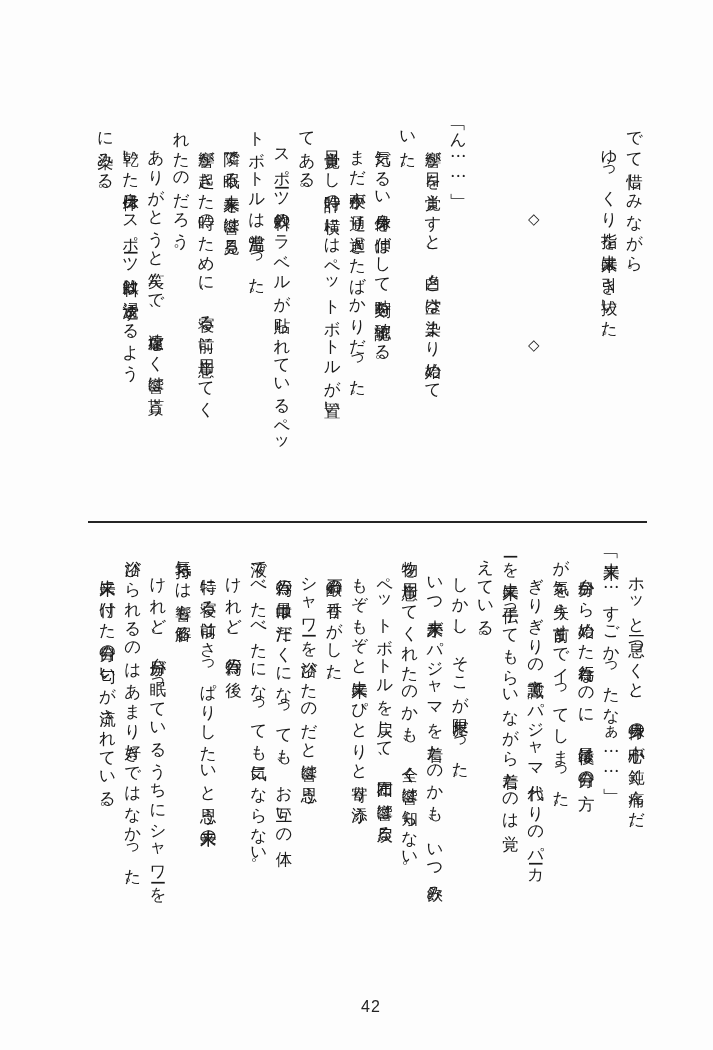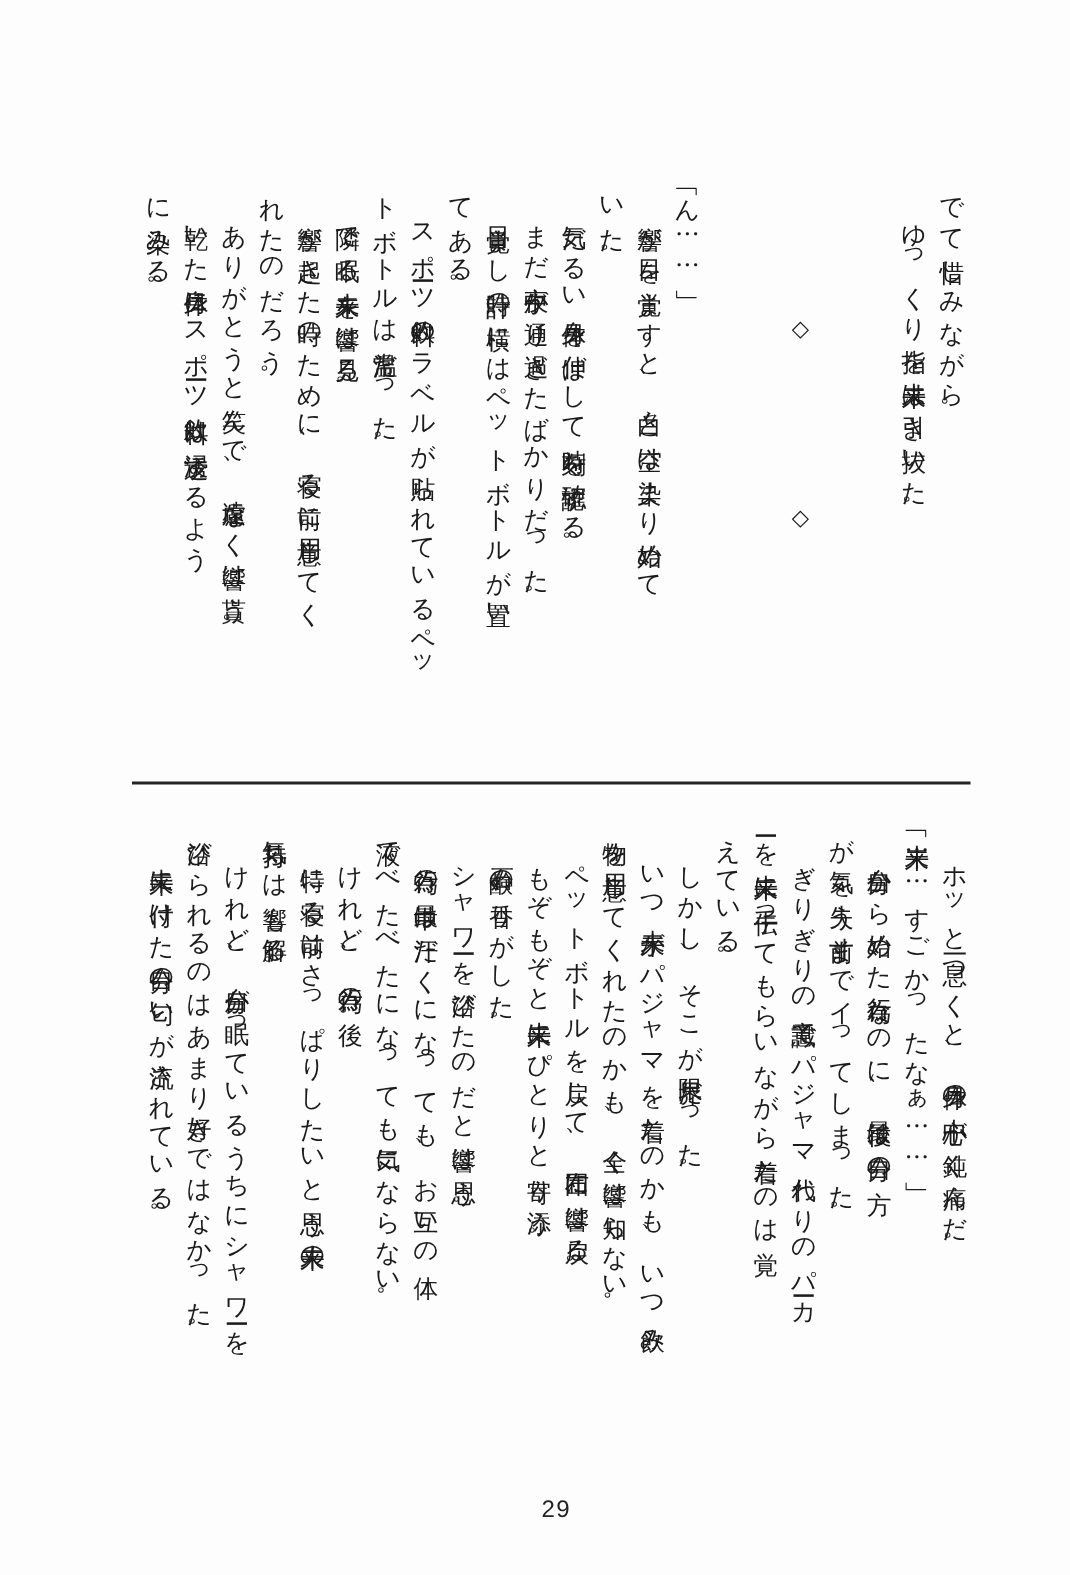"29" div.page-number { text: 29 -> 42 }
